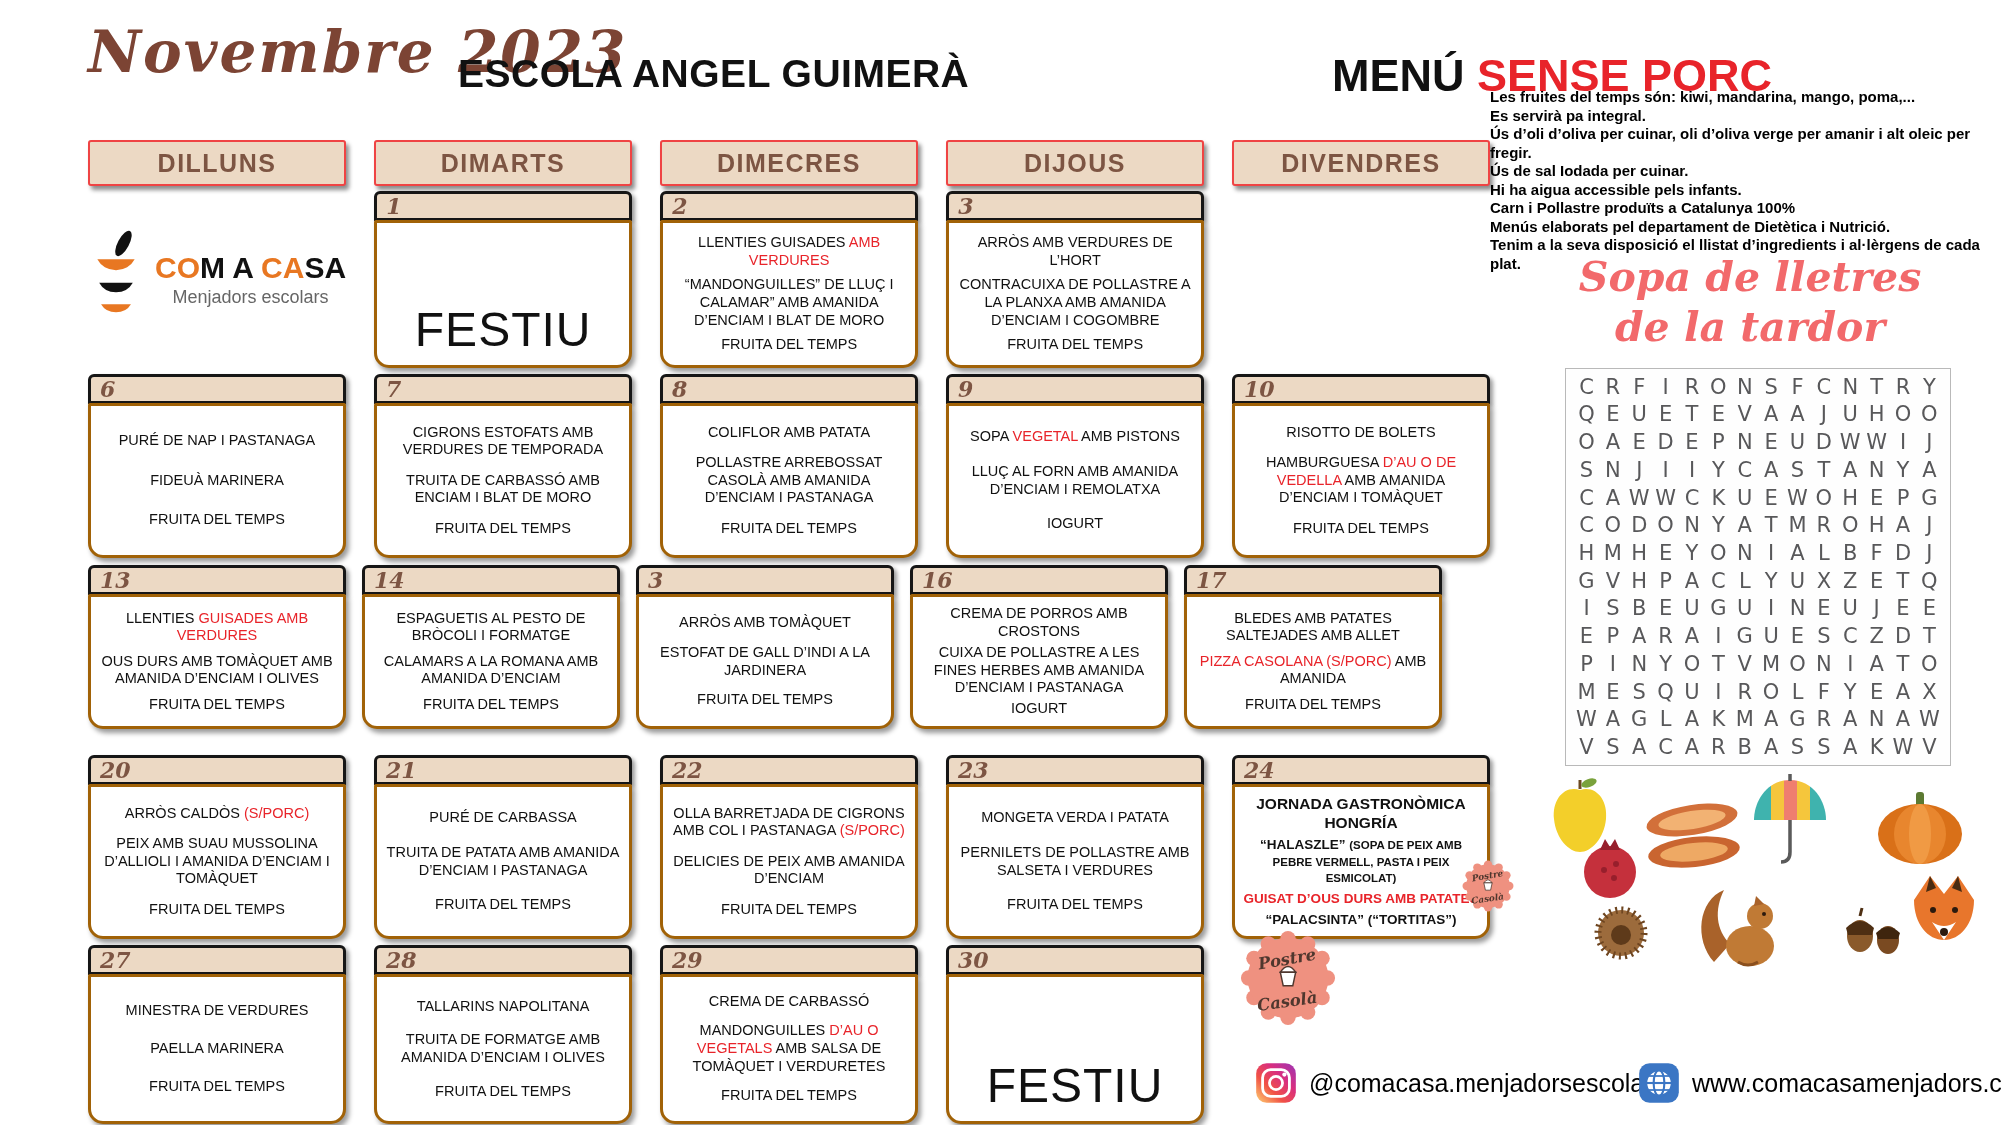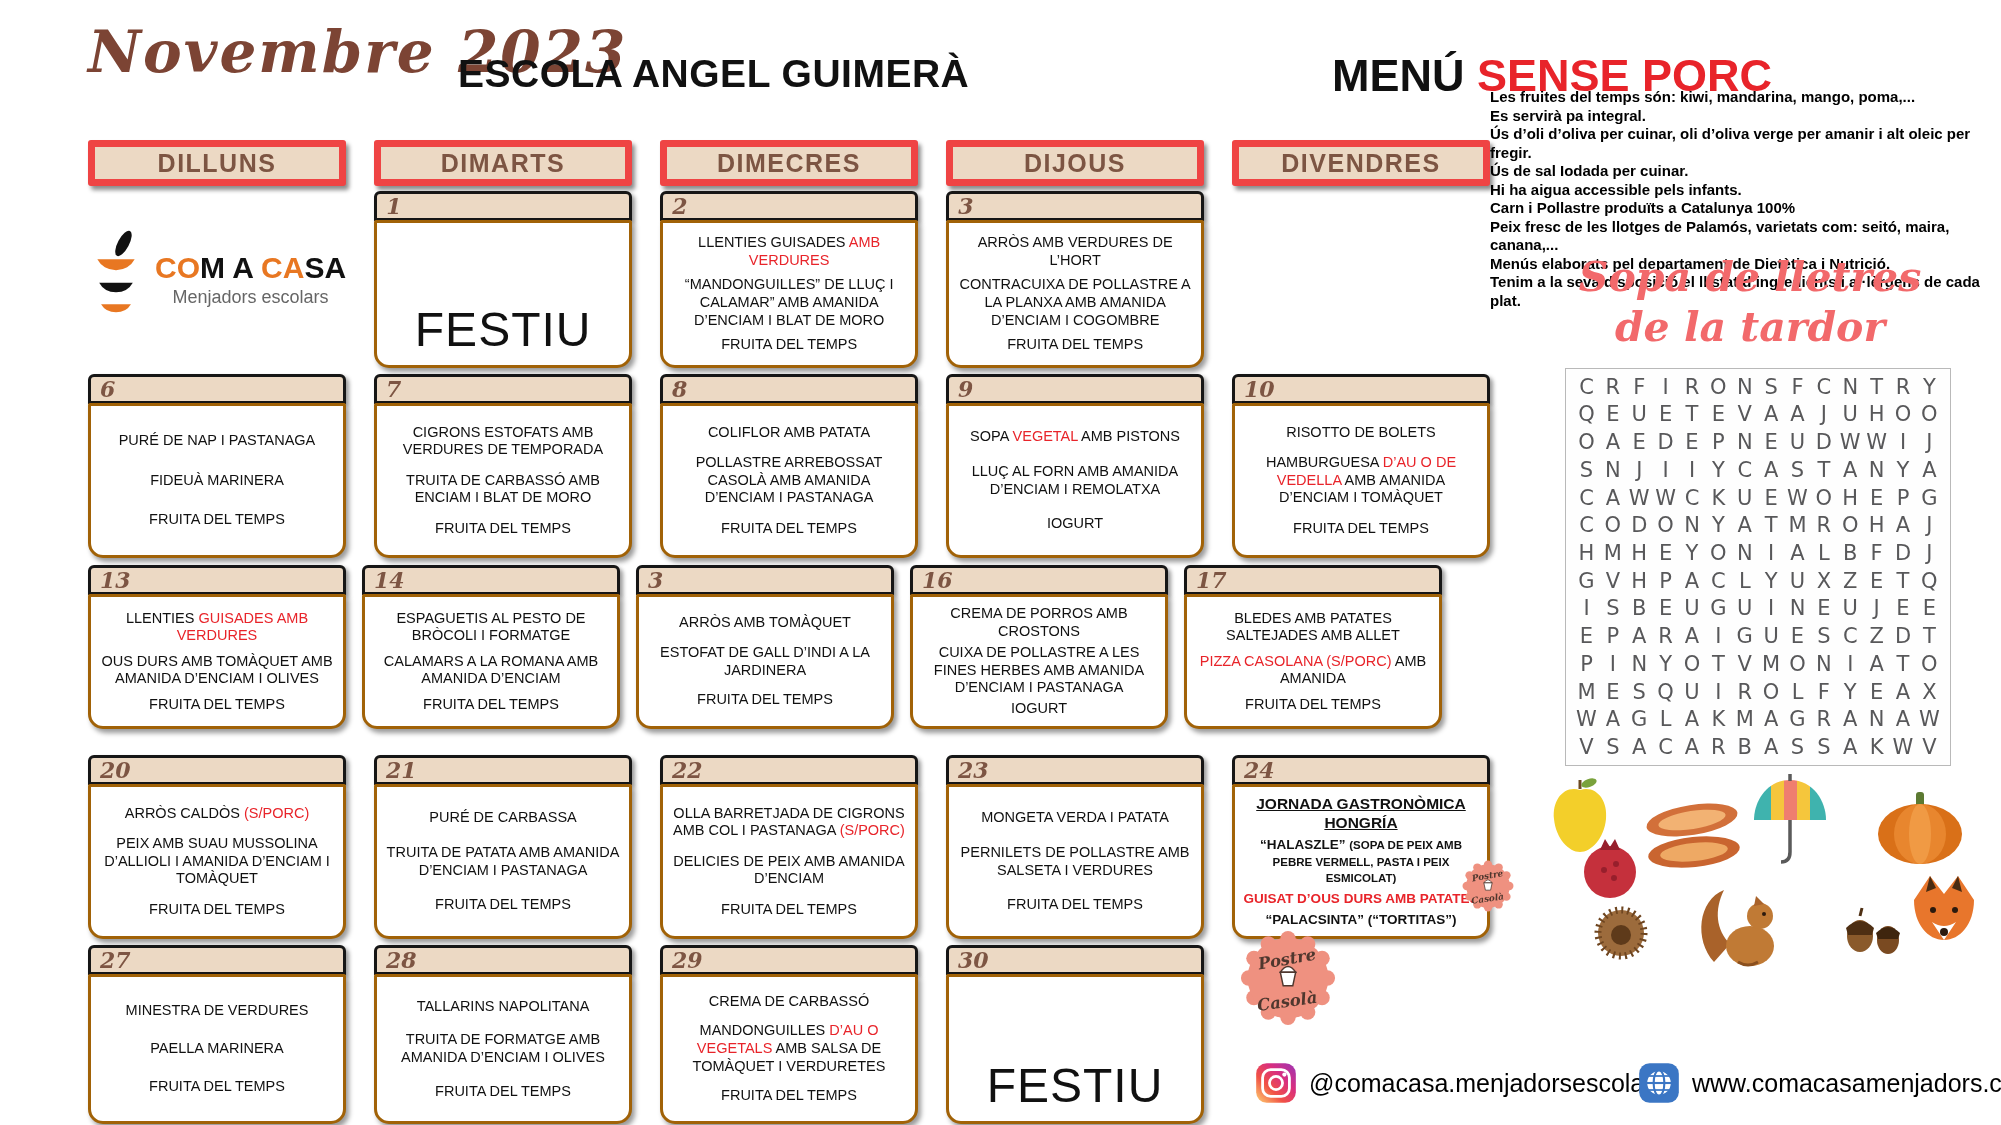"DILLUNS" .dayhead { border: 7px solid #ef4444 -> 2px solid #ef4444 }
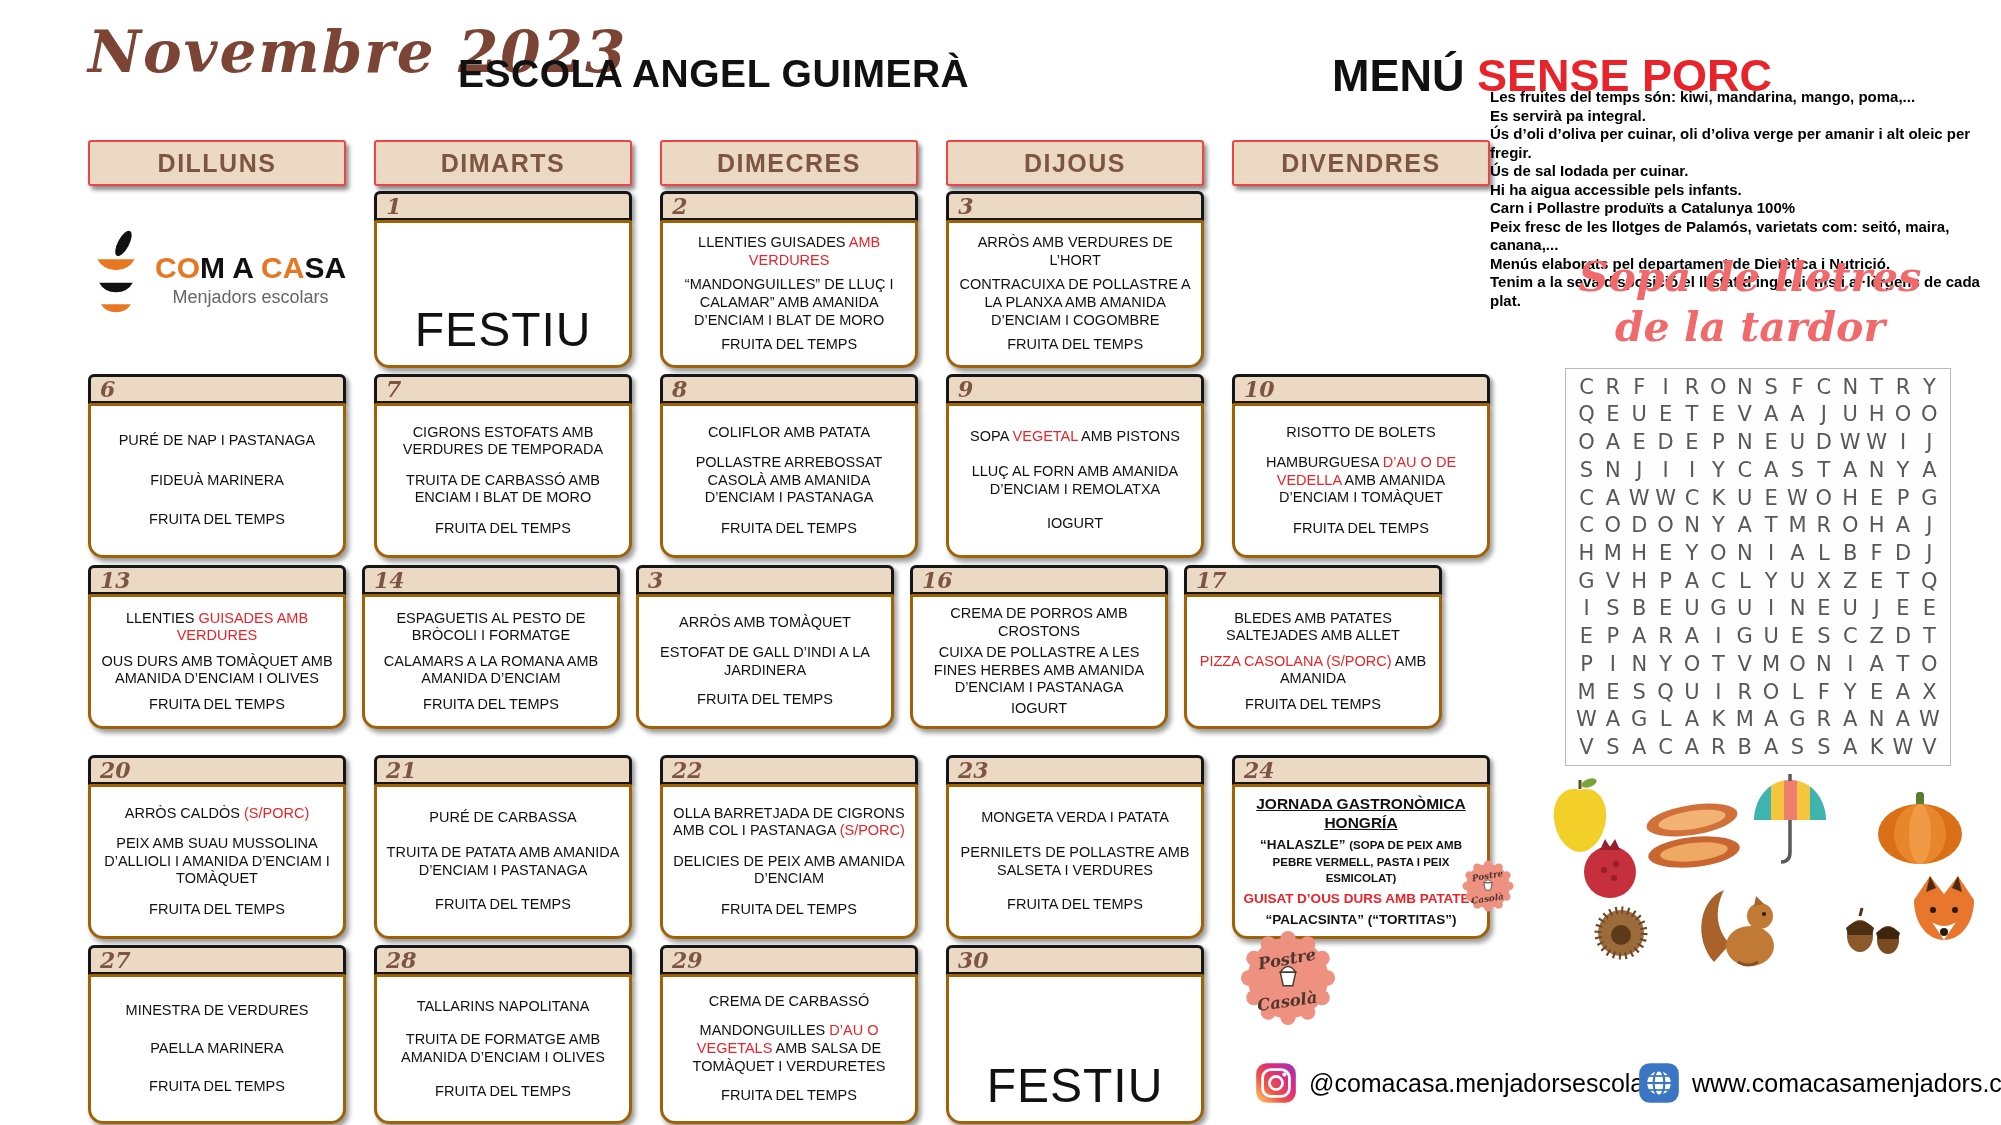"Peix fresc de les llotges" div.note-line { html: <div>Peix fresc de les llotges de Palamós, varietats com: seitó, maira, canana,...</div> -> none }
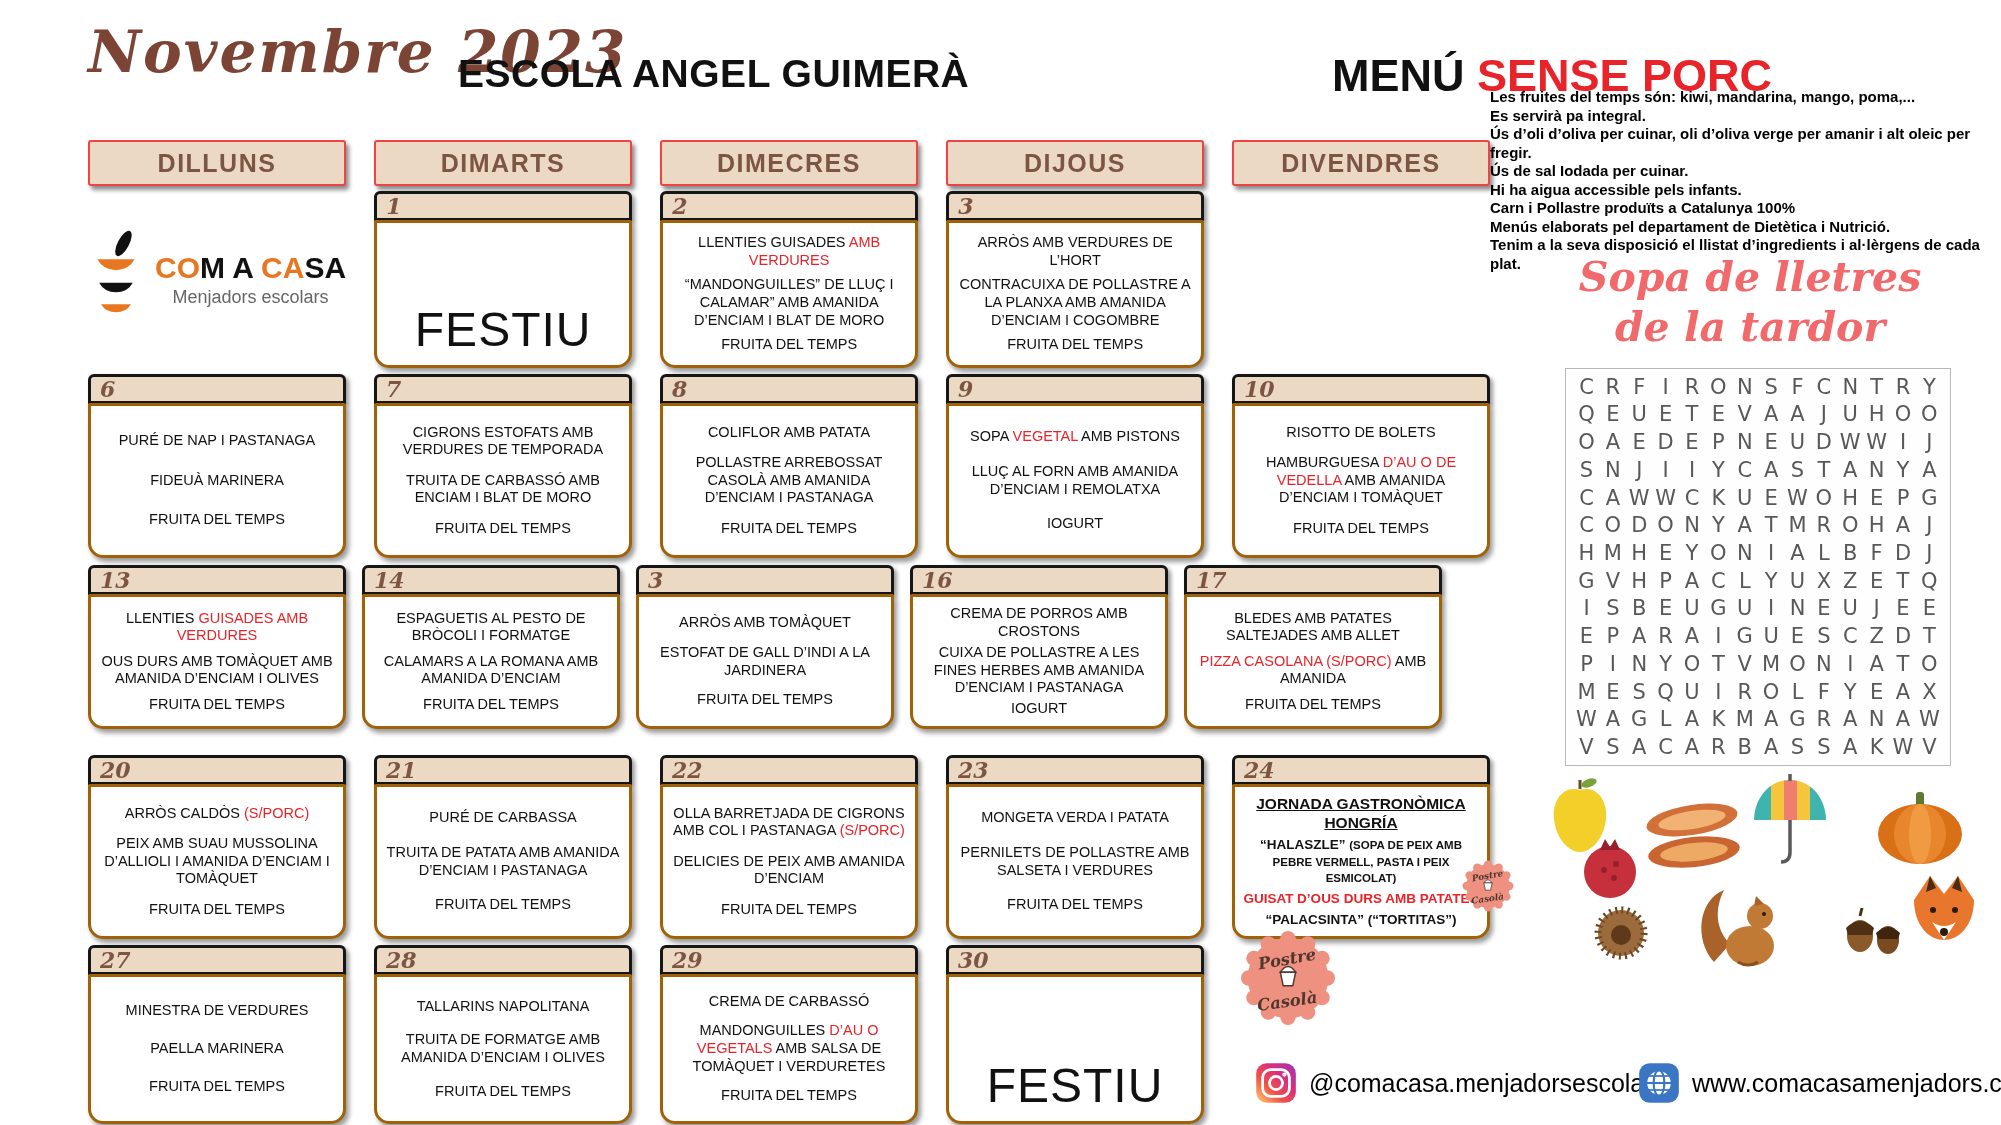"JORNADA GASTRONÒMICA HONGRÍA" .und { text-decoration: underline -> none }
